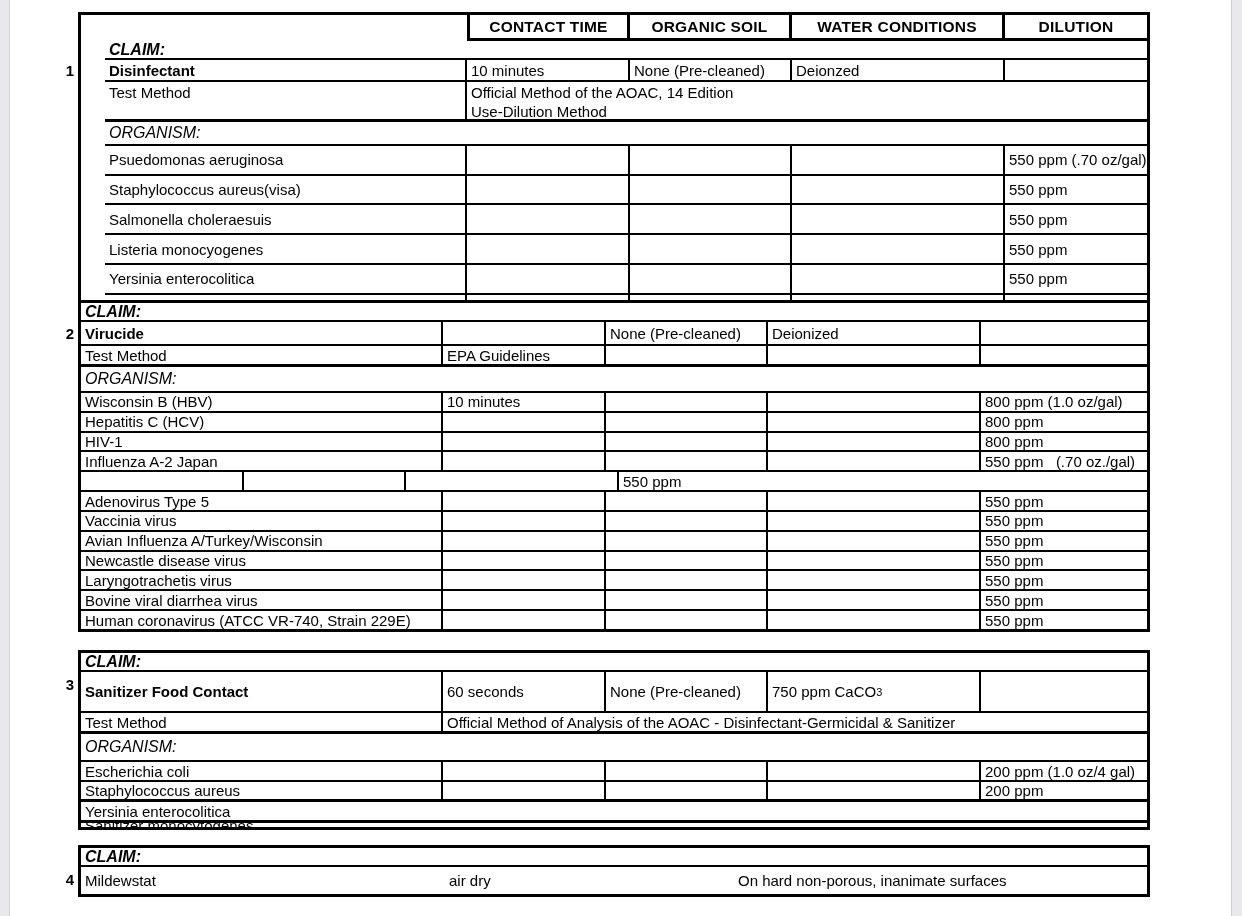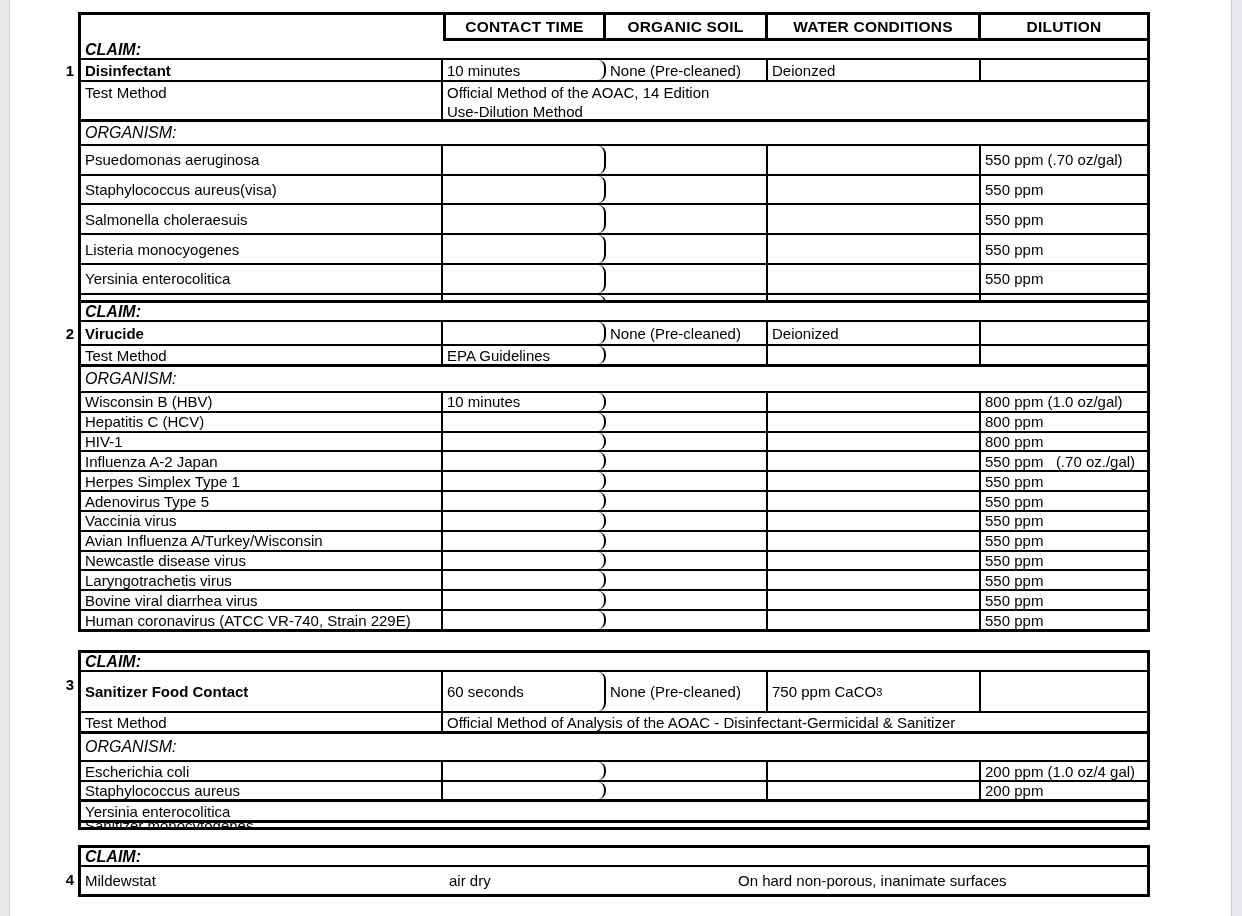"CONTACT TIME" #s1 { padding-left: none -> 24px }
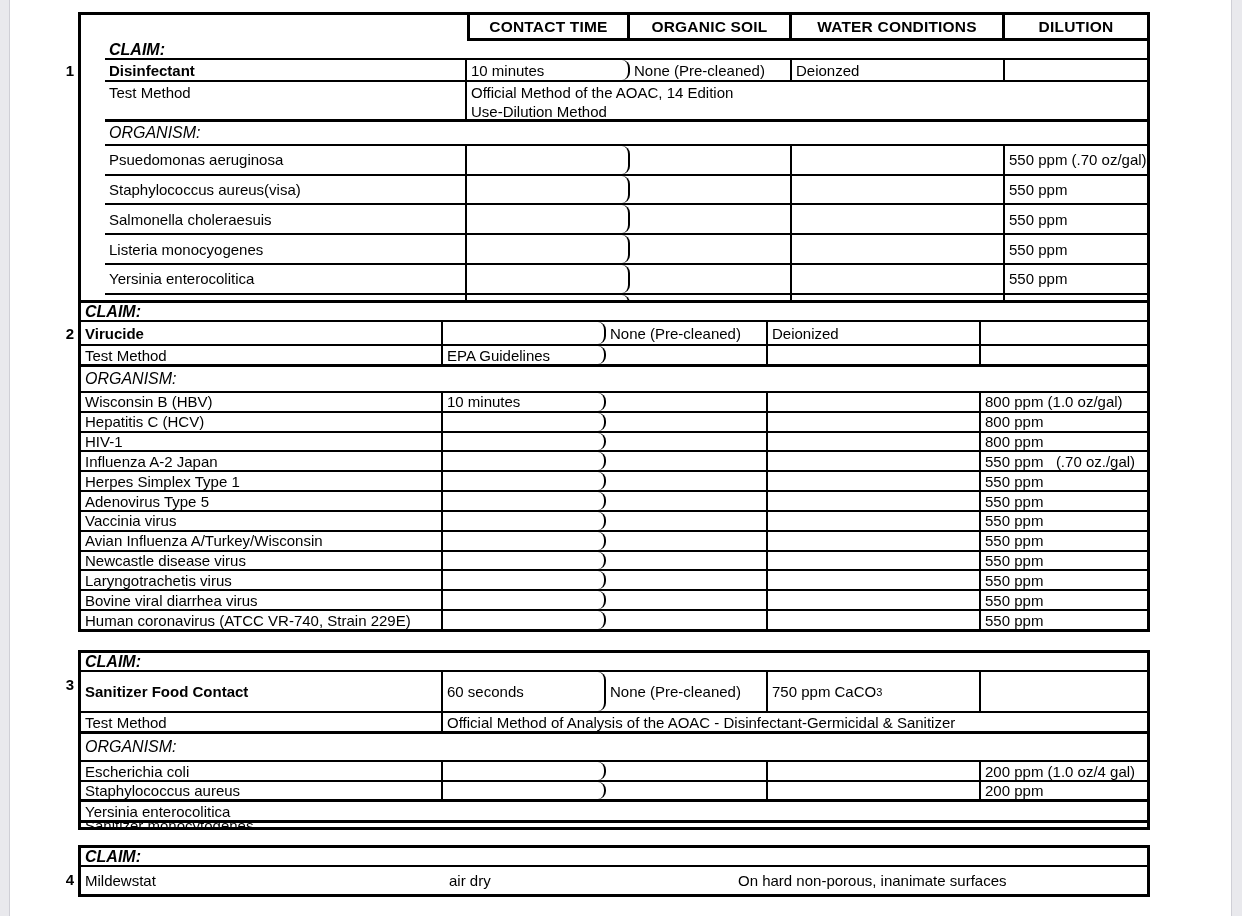"10 minutes" .c2 { border-radius: 8px -> none }
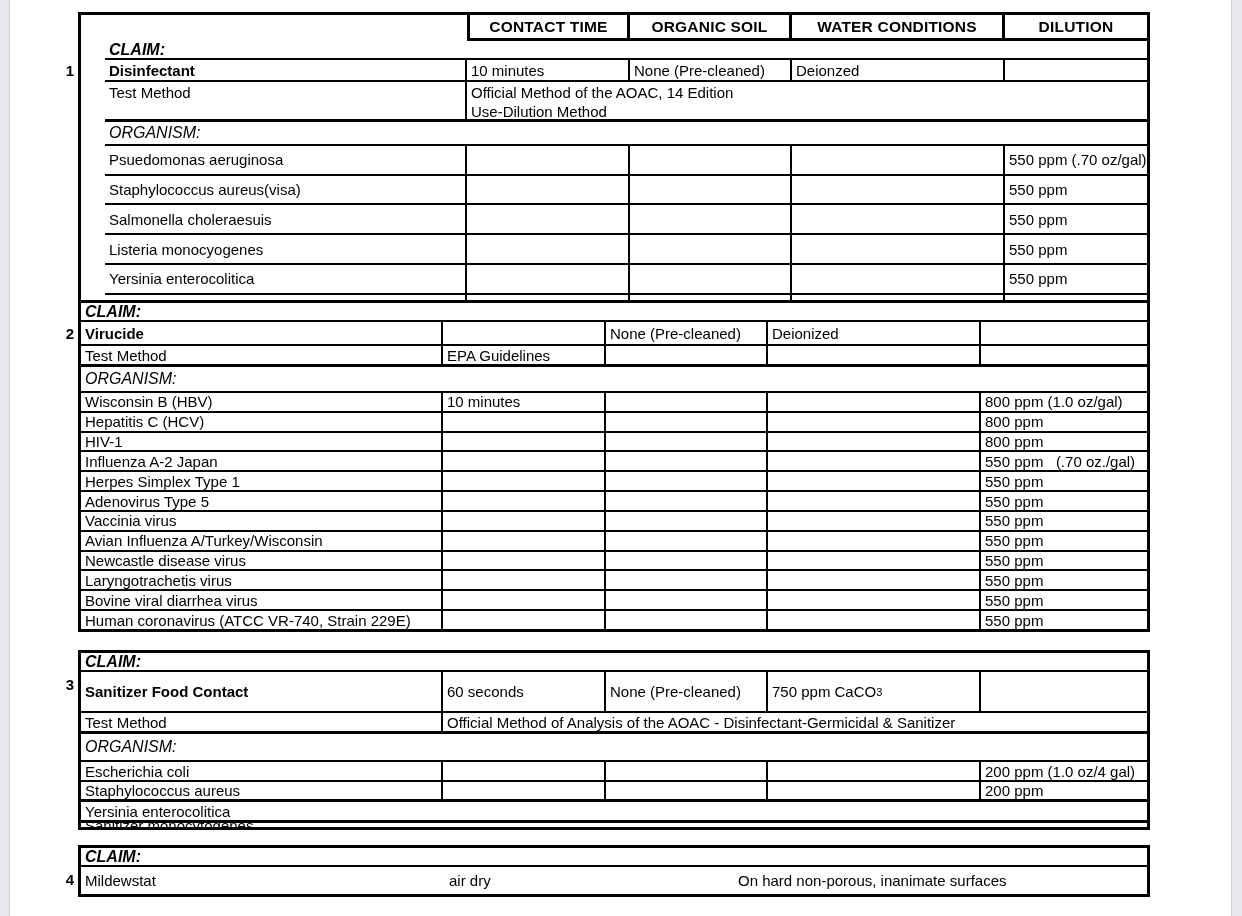"Herpes Simplex Type 1" div.c { html: <div>Herpes Simplex Type 1</div> -> none }
